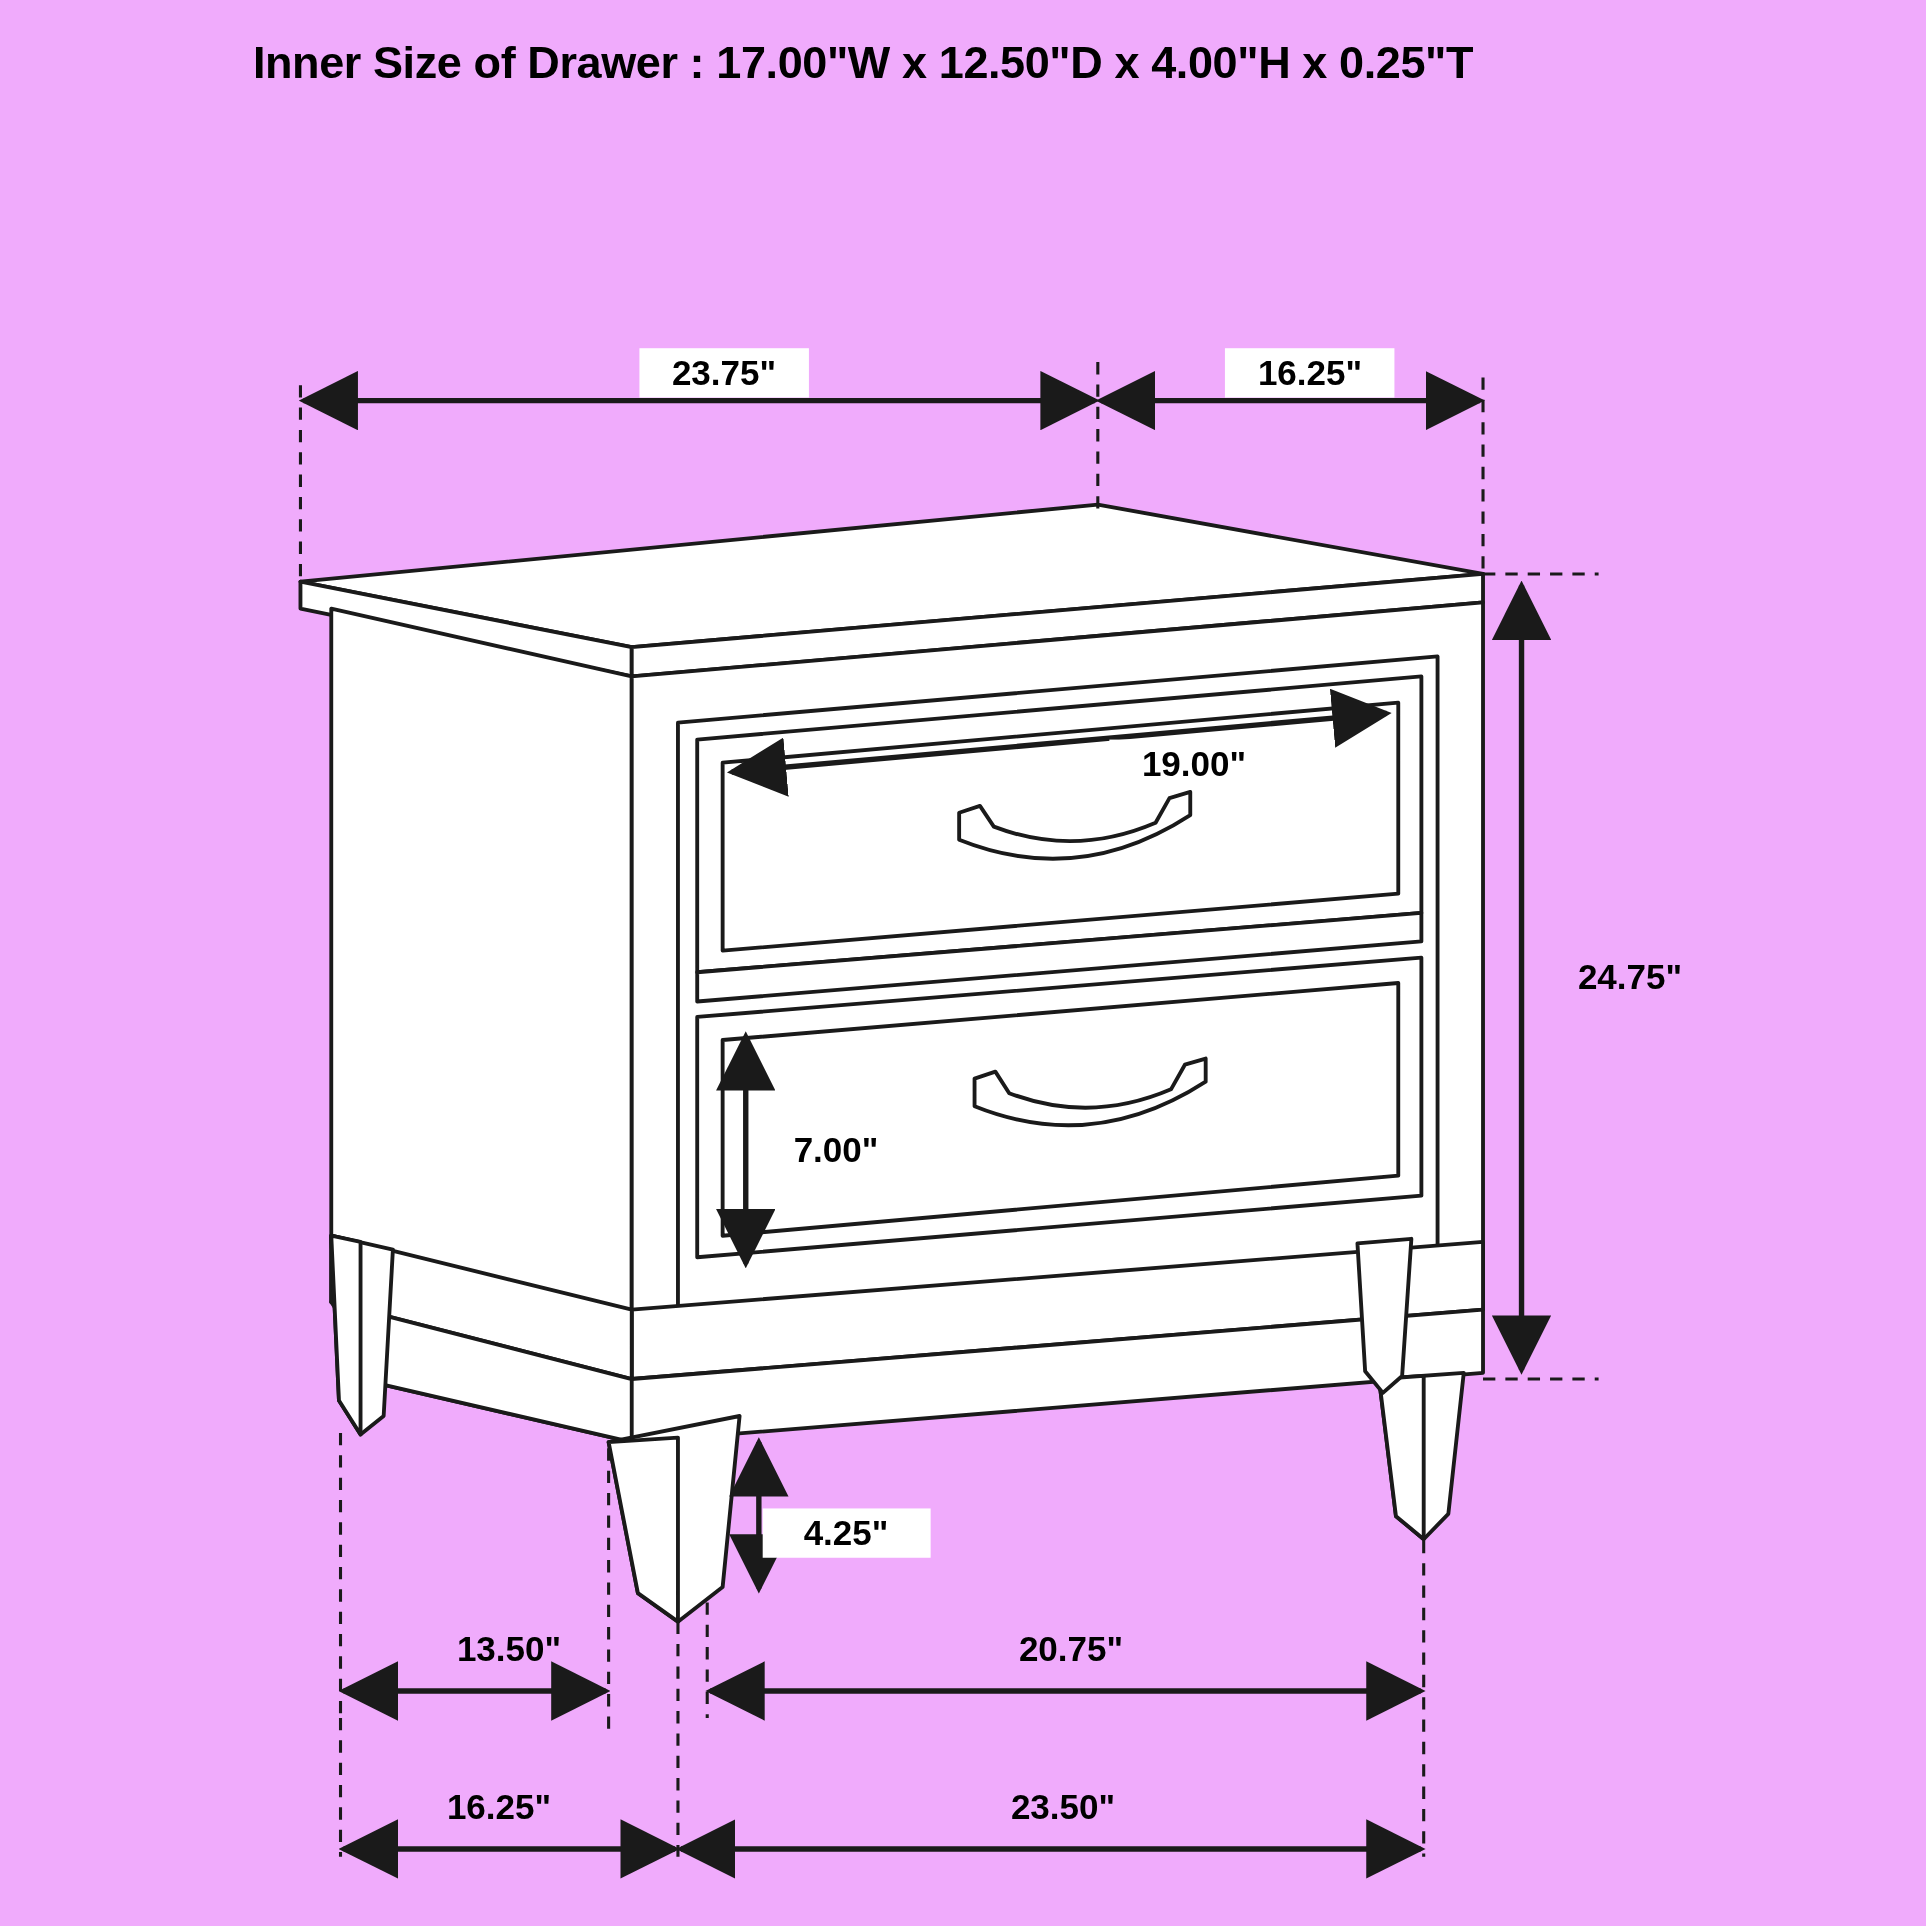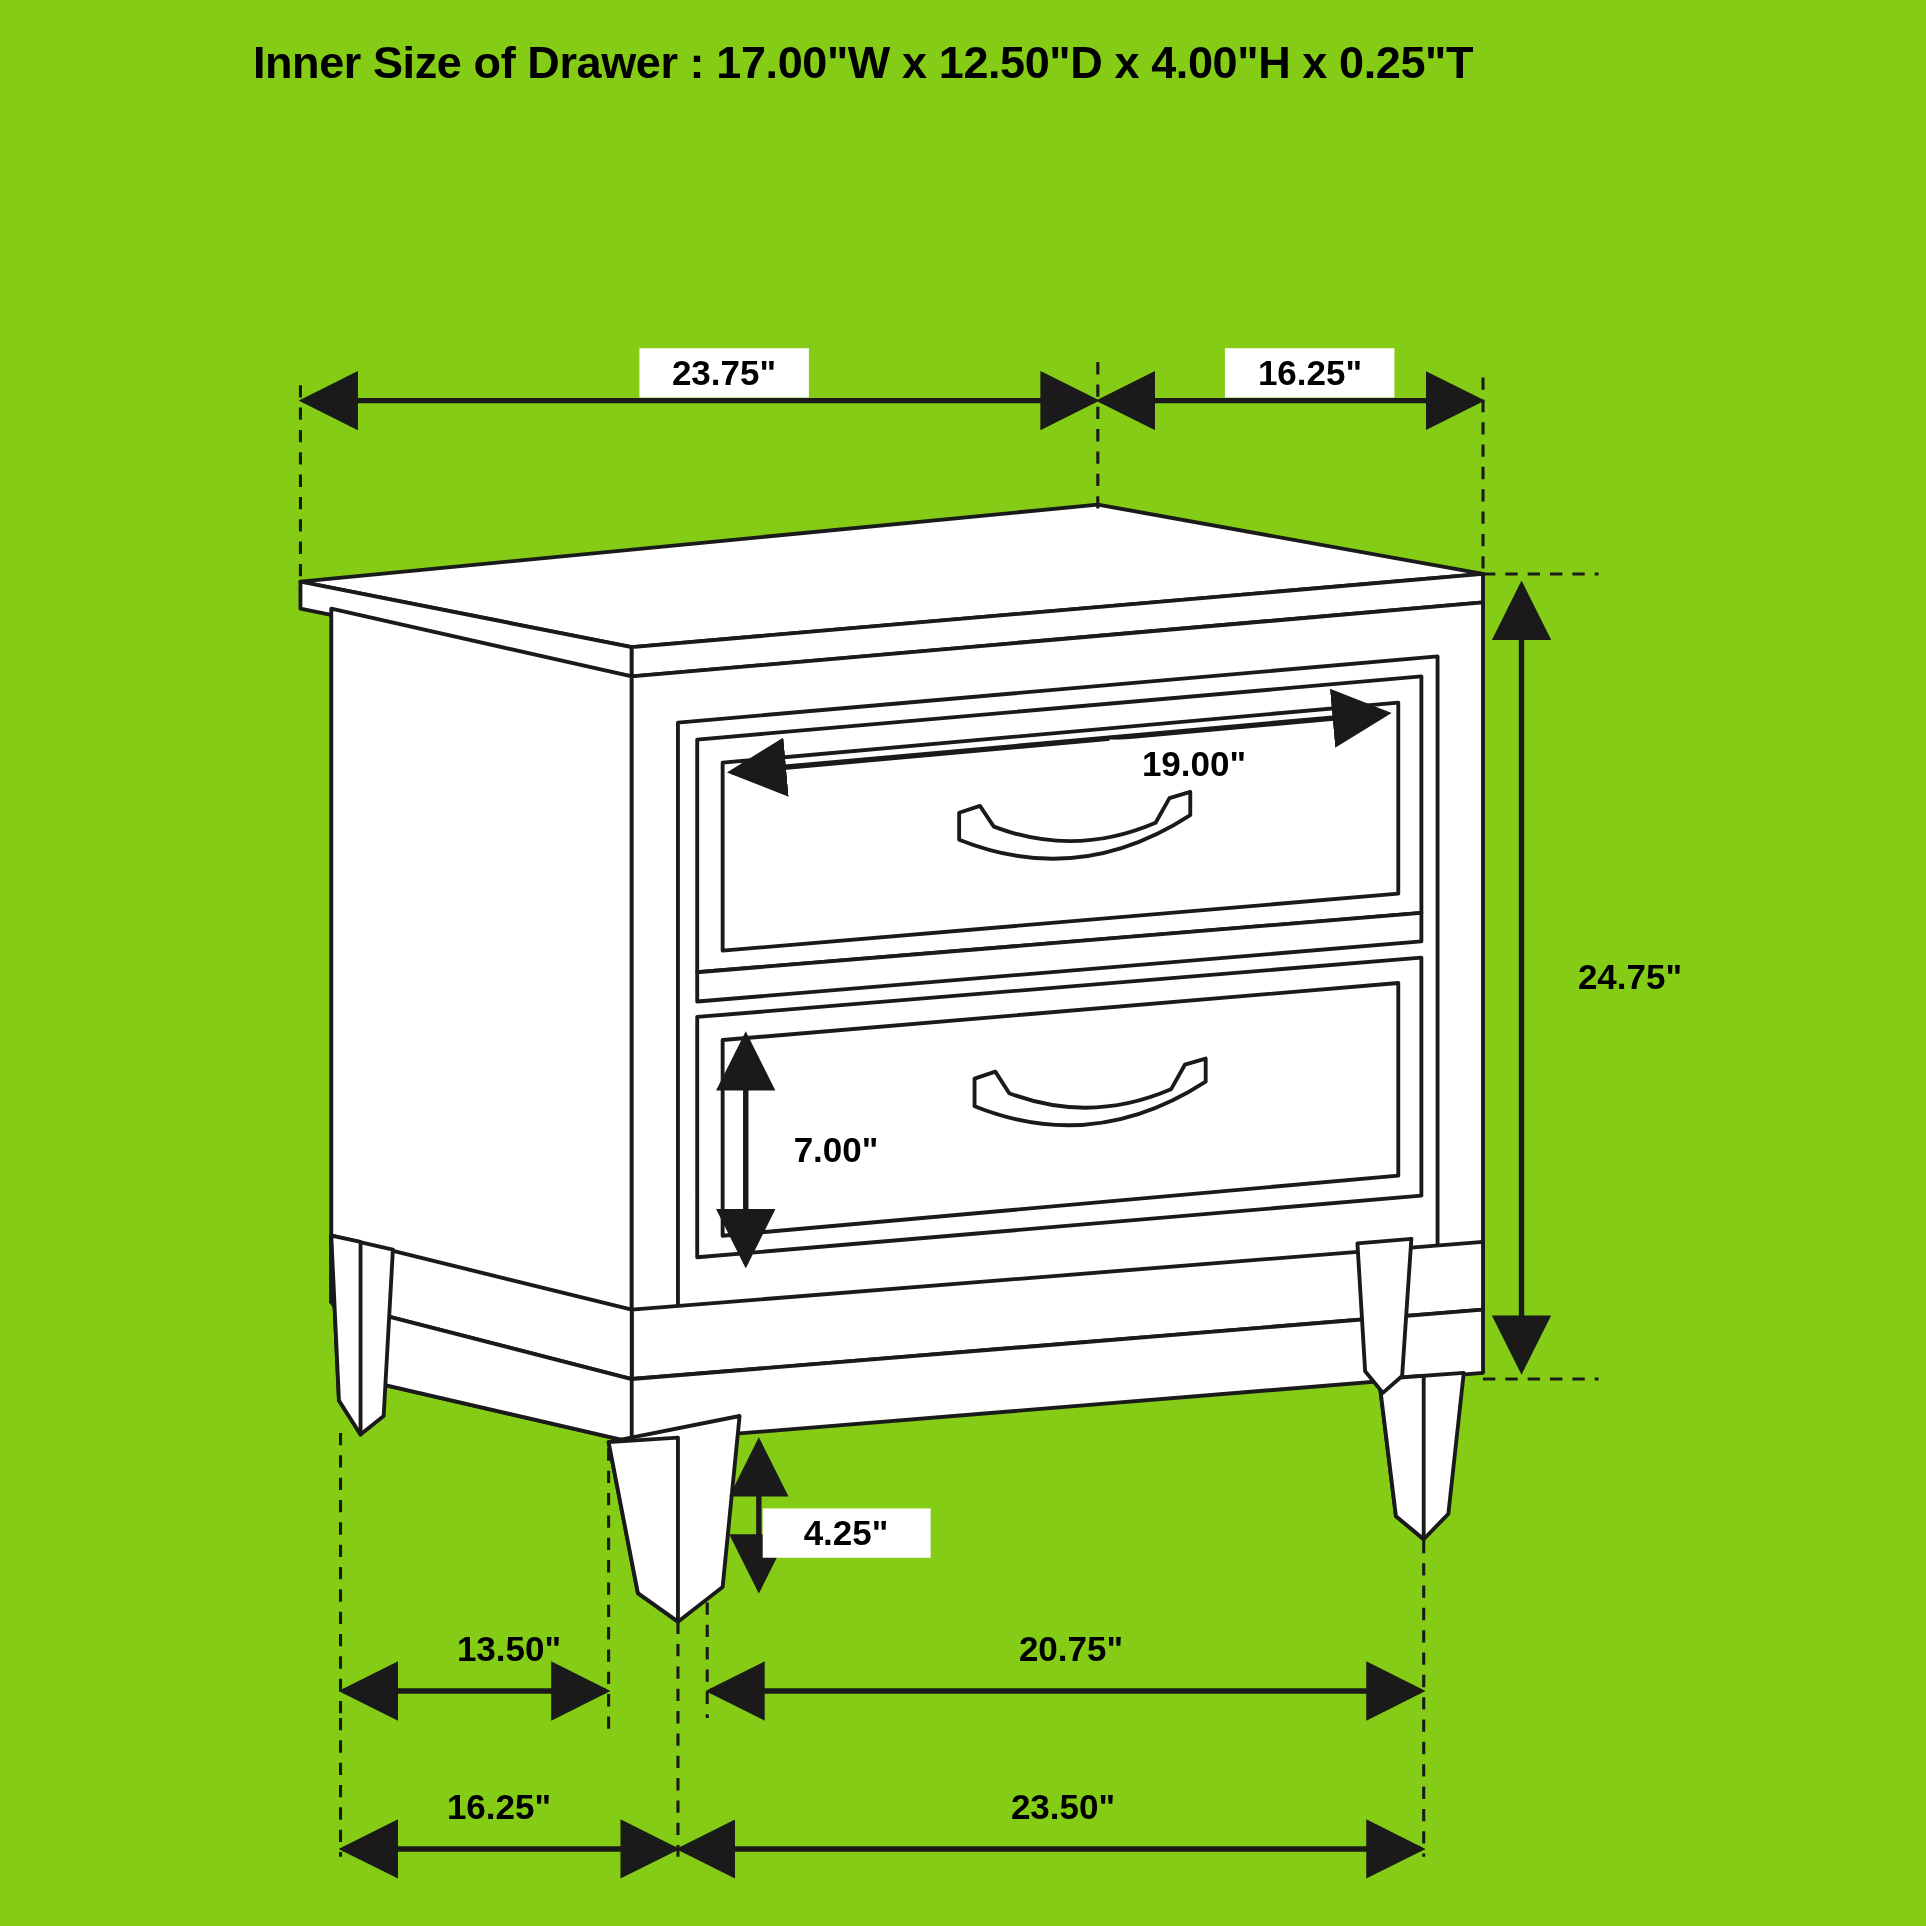"Inner Size of Drawer :" #page { background: #84cc16 -> #f0abfc }
